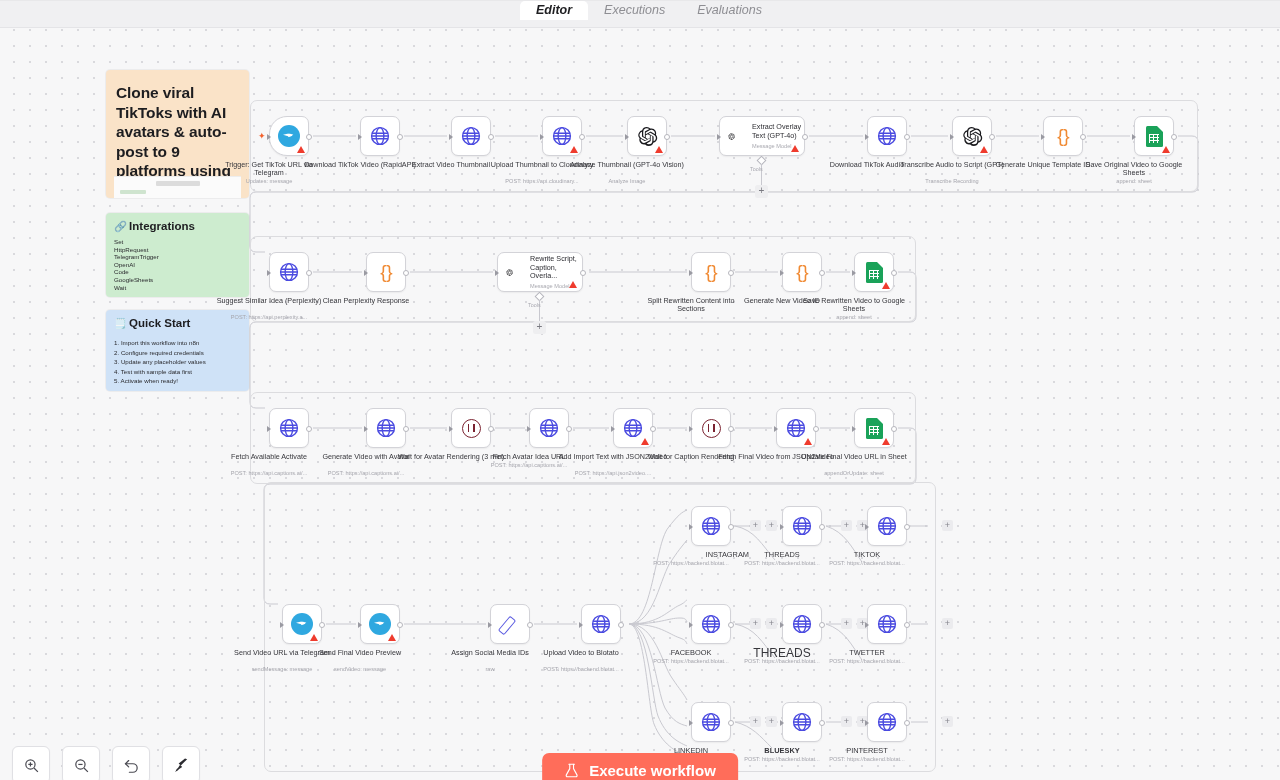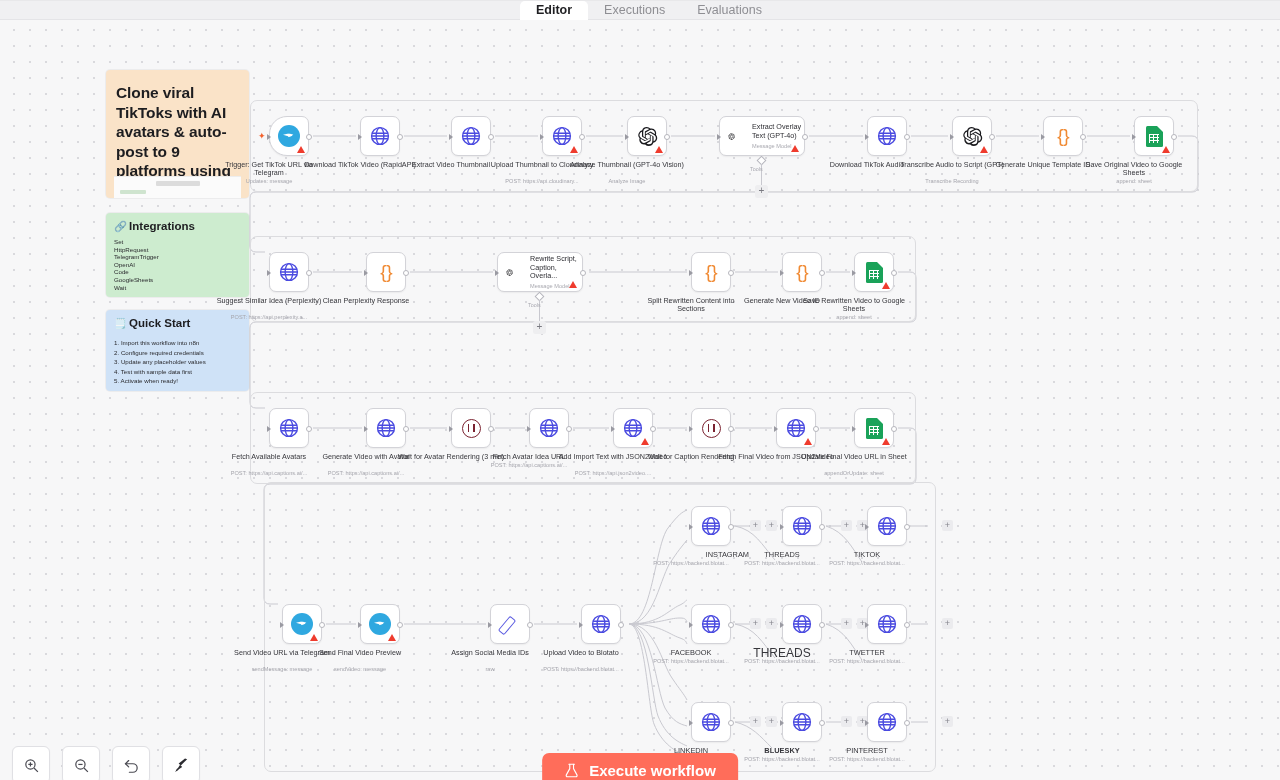"Editor" #tabbar { font-style: none -> italic; height: 20px -> 28px }
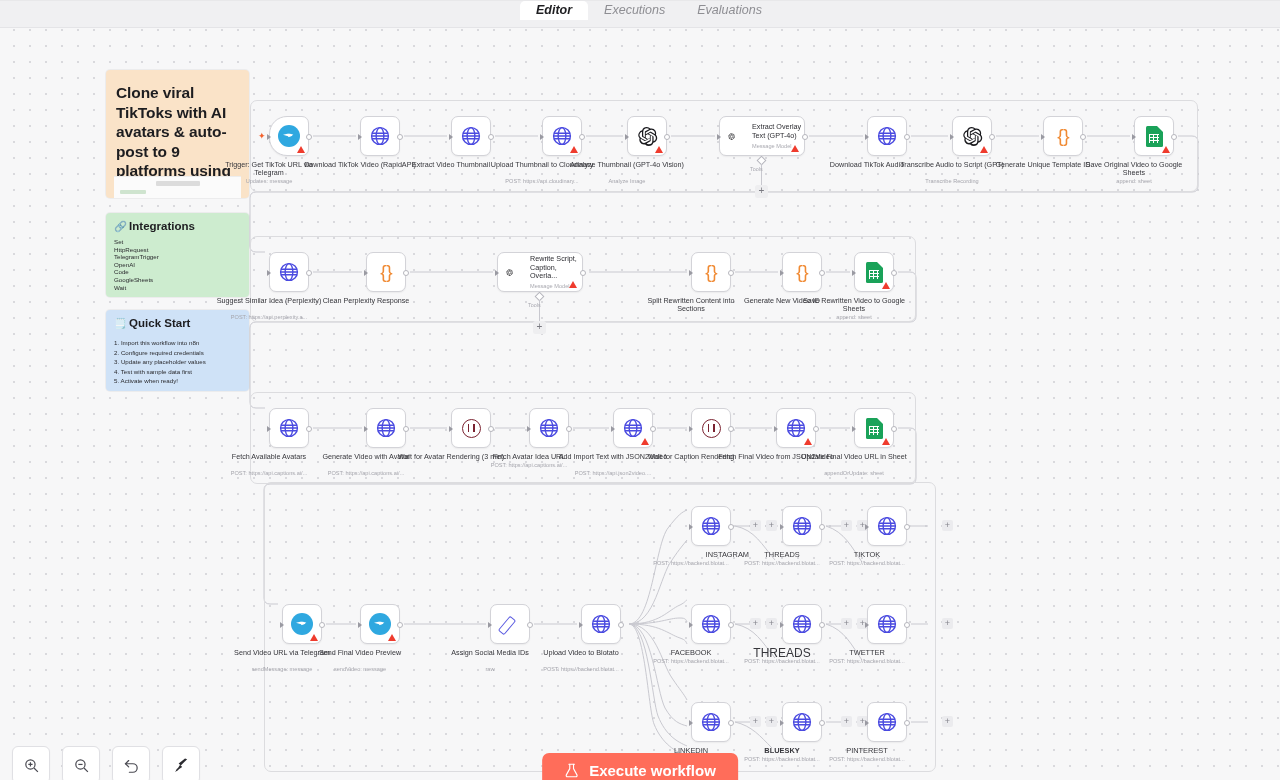"Fetch Available Avatars" div.nlabel { text: Avatars -> Activate }
